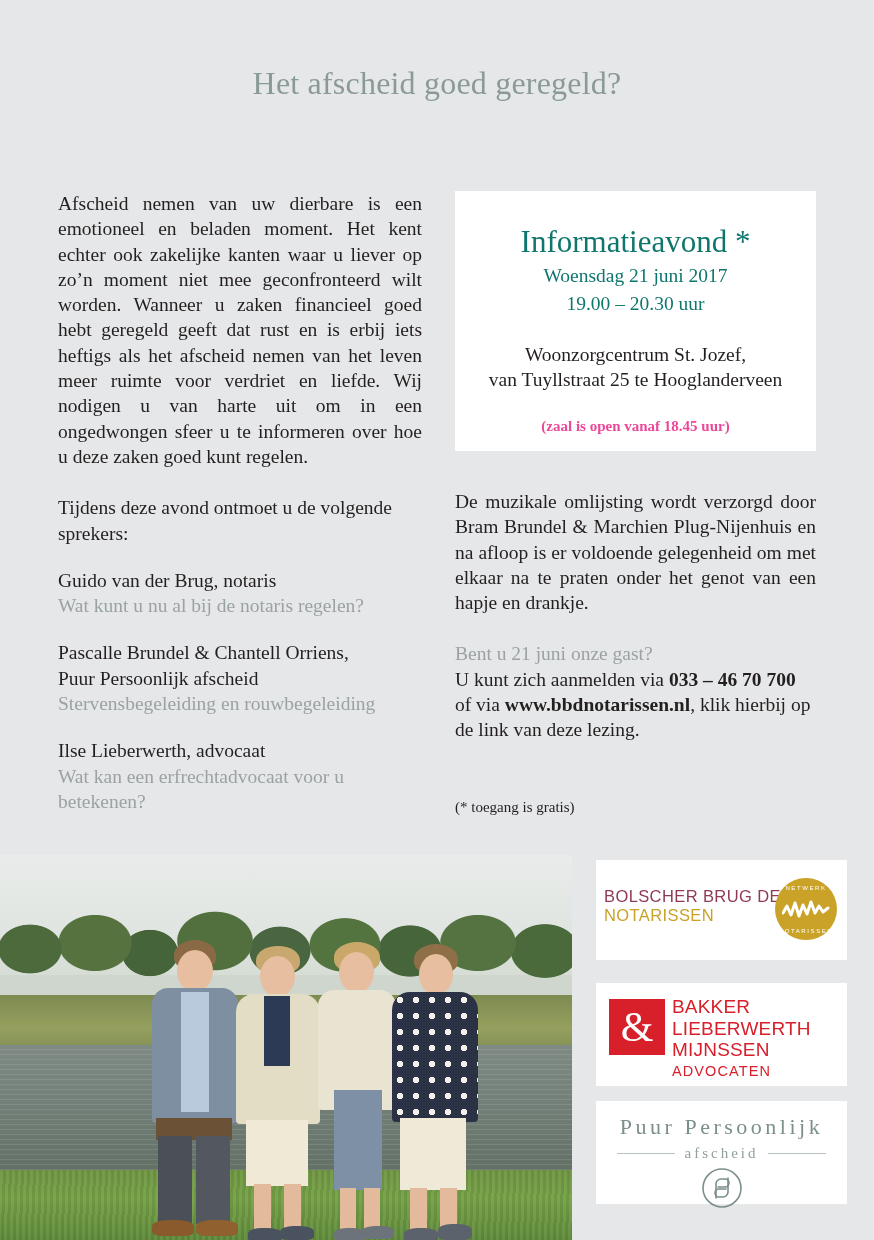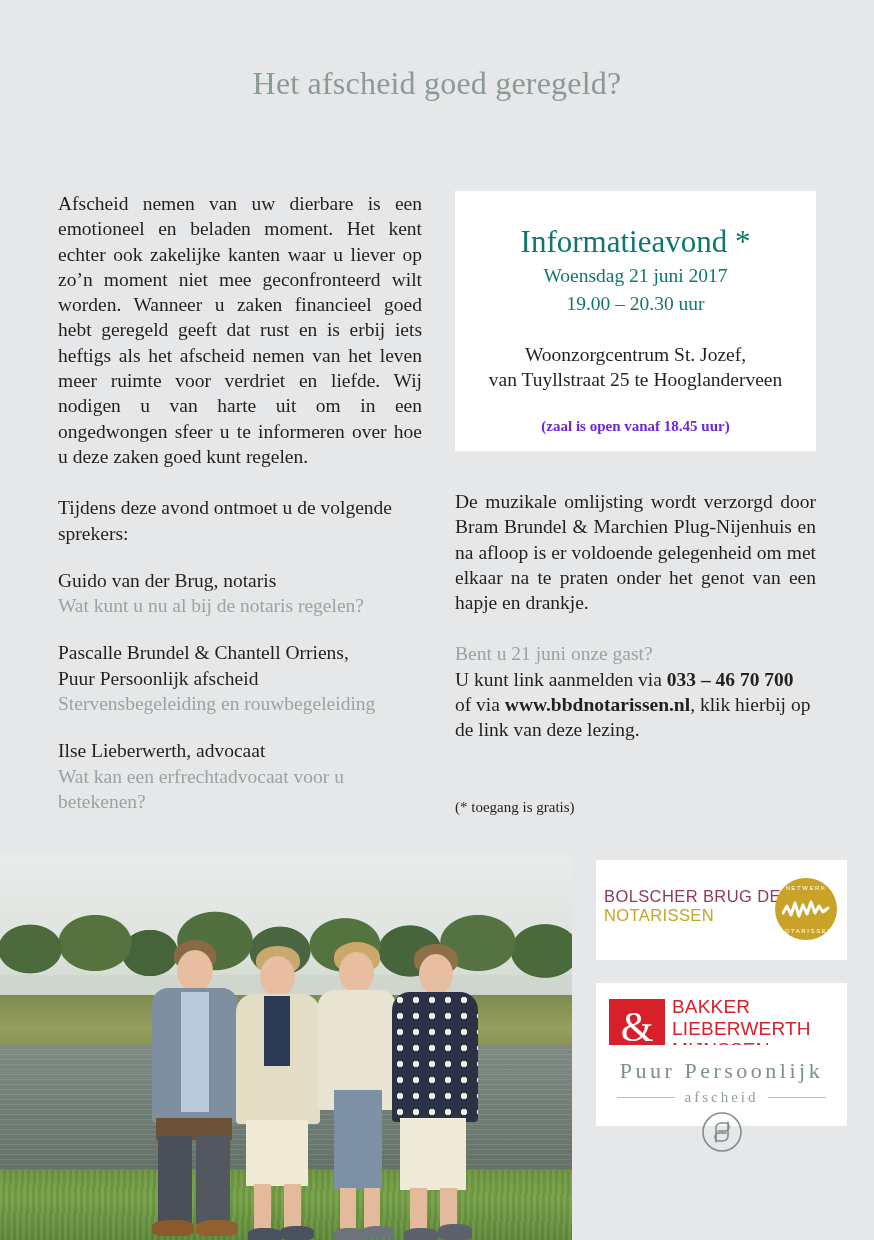"(zaal is open vanaf 18.45" .info-note { color: #6d28d9 -> #ec4899 }
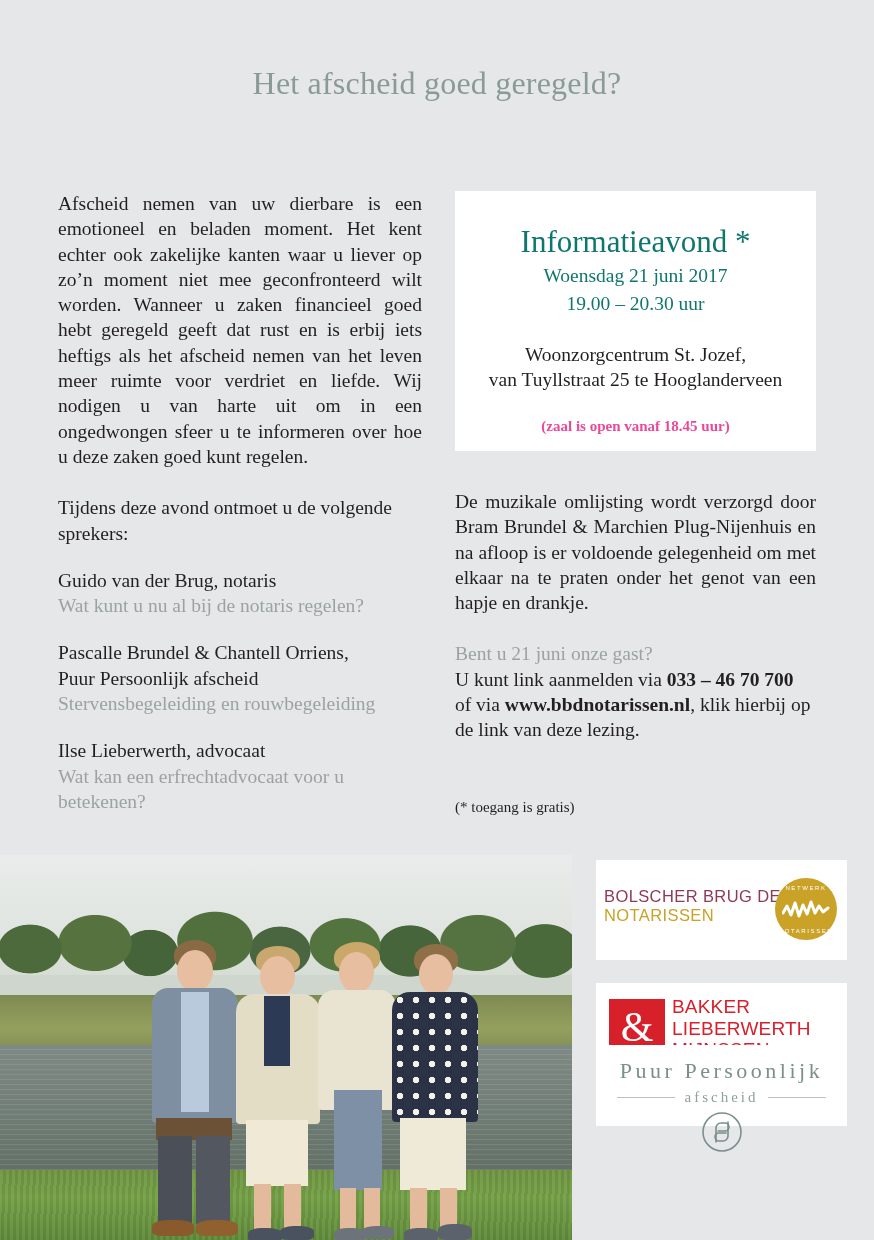"U kunt link aanmelden via" span { text: link -> zich }
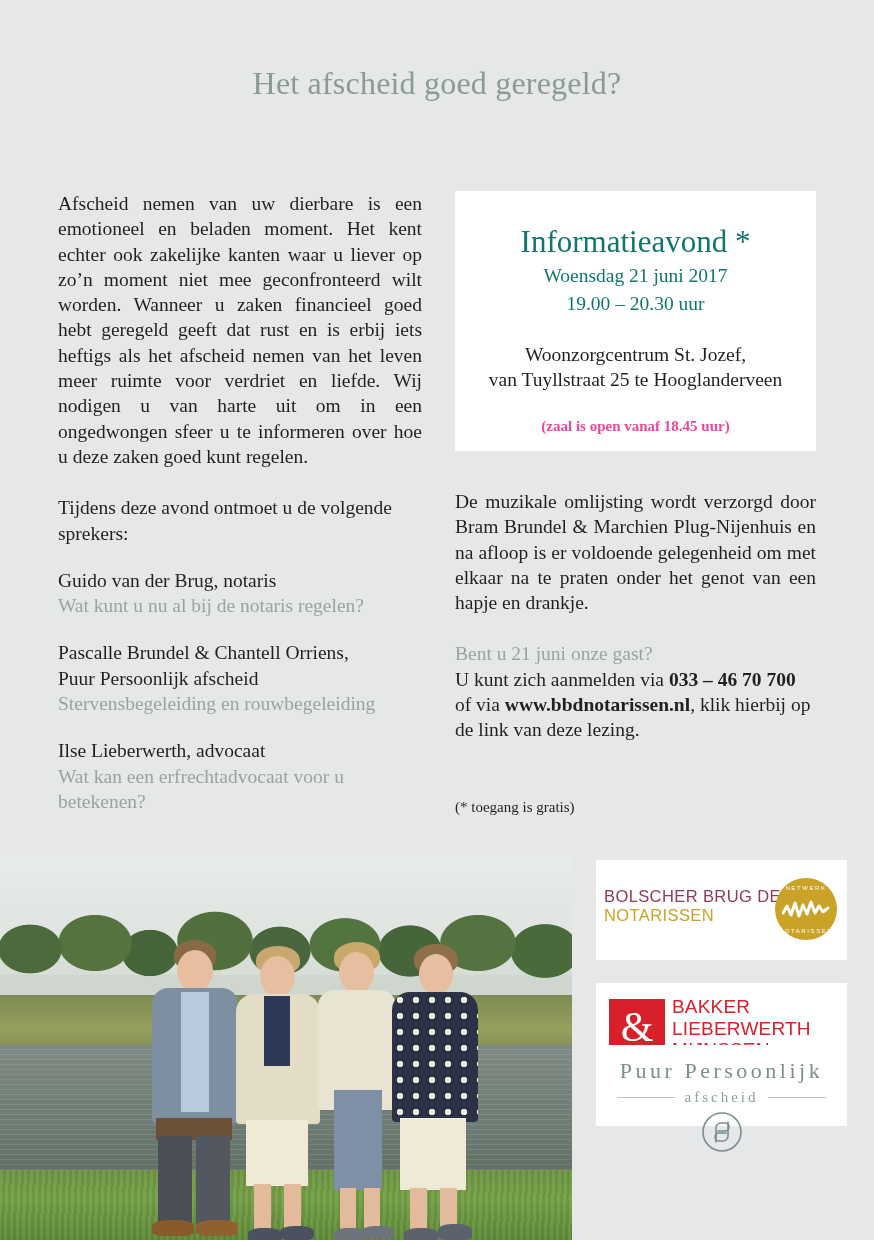"Puur Persoonlijk" #logo-puur { height: 81px -> 103px; top: 1045px -> 1101px }
